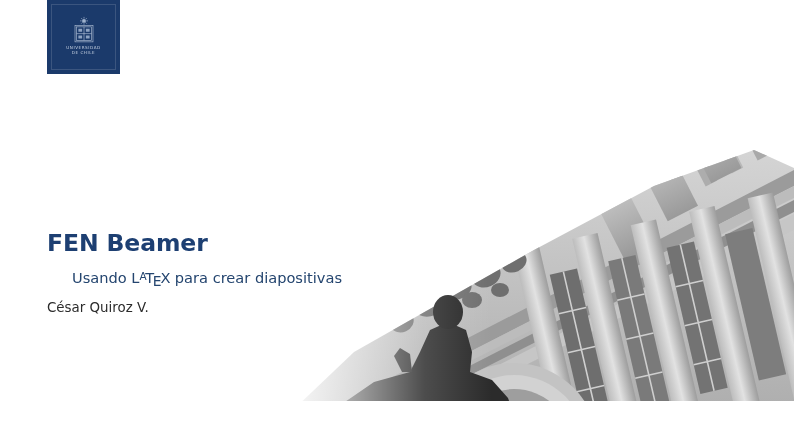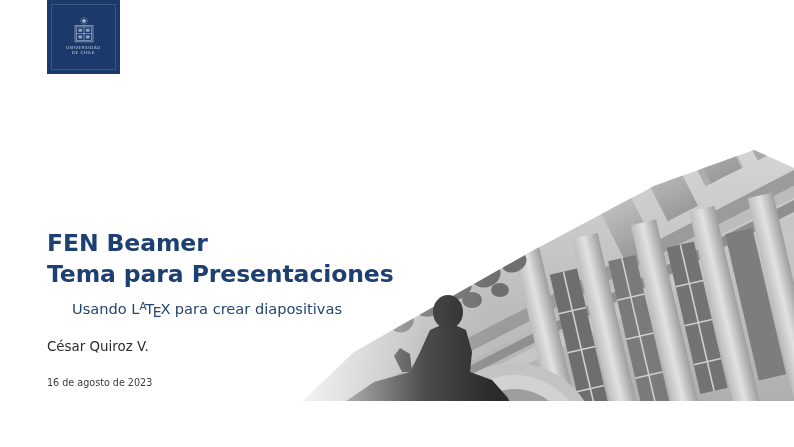"Tema para Presentaciones" span.title-line { html: <span>Tema para Presentaciones</span> -> none }
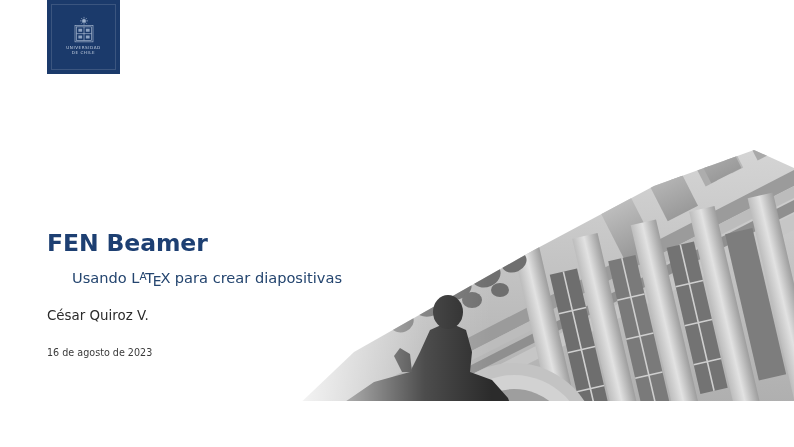"César Quiroz V." #author { margin-top: 22px -> 14px }
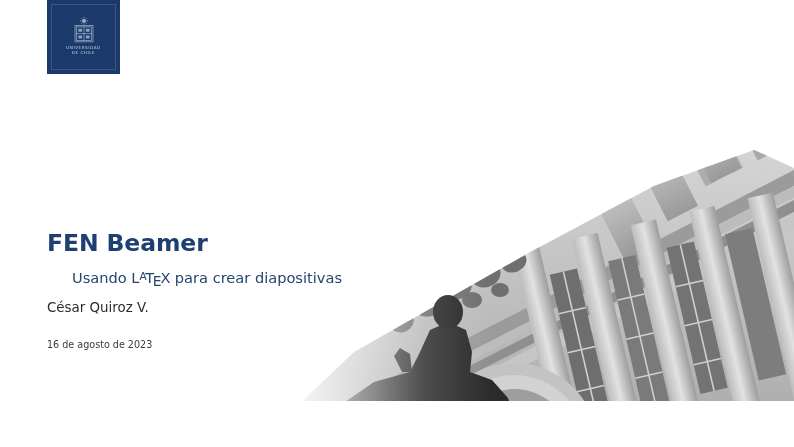"16 de agosto de 2023" span { html: <span>16 de agosto de 2023</span> -> none }
